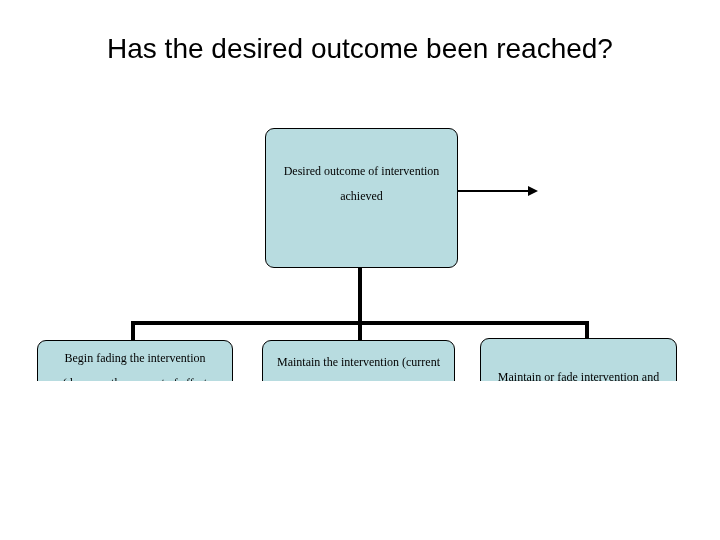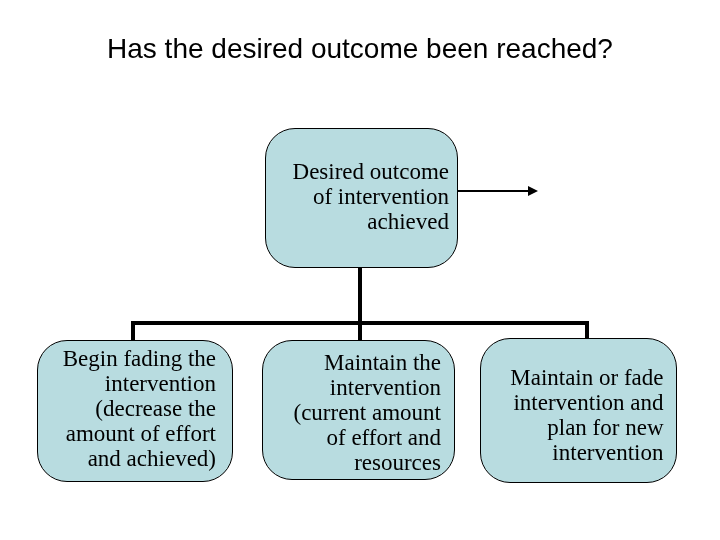"Has the desired outcome been" .slide { height: 540px -> 381px }
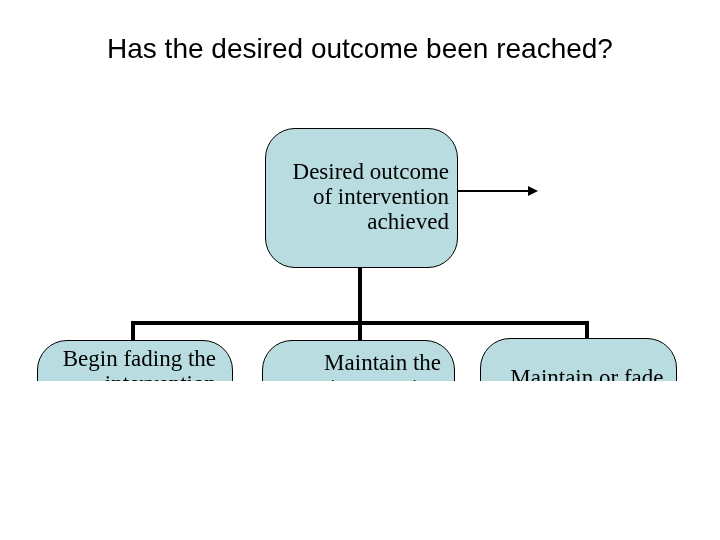"Desired outcome of intervention achieved" .node { border-radius: 30px -> 9px; font-size: 23px -> 12px; text-align: right -> center }
